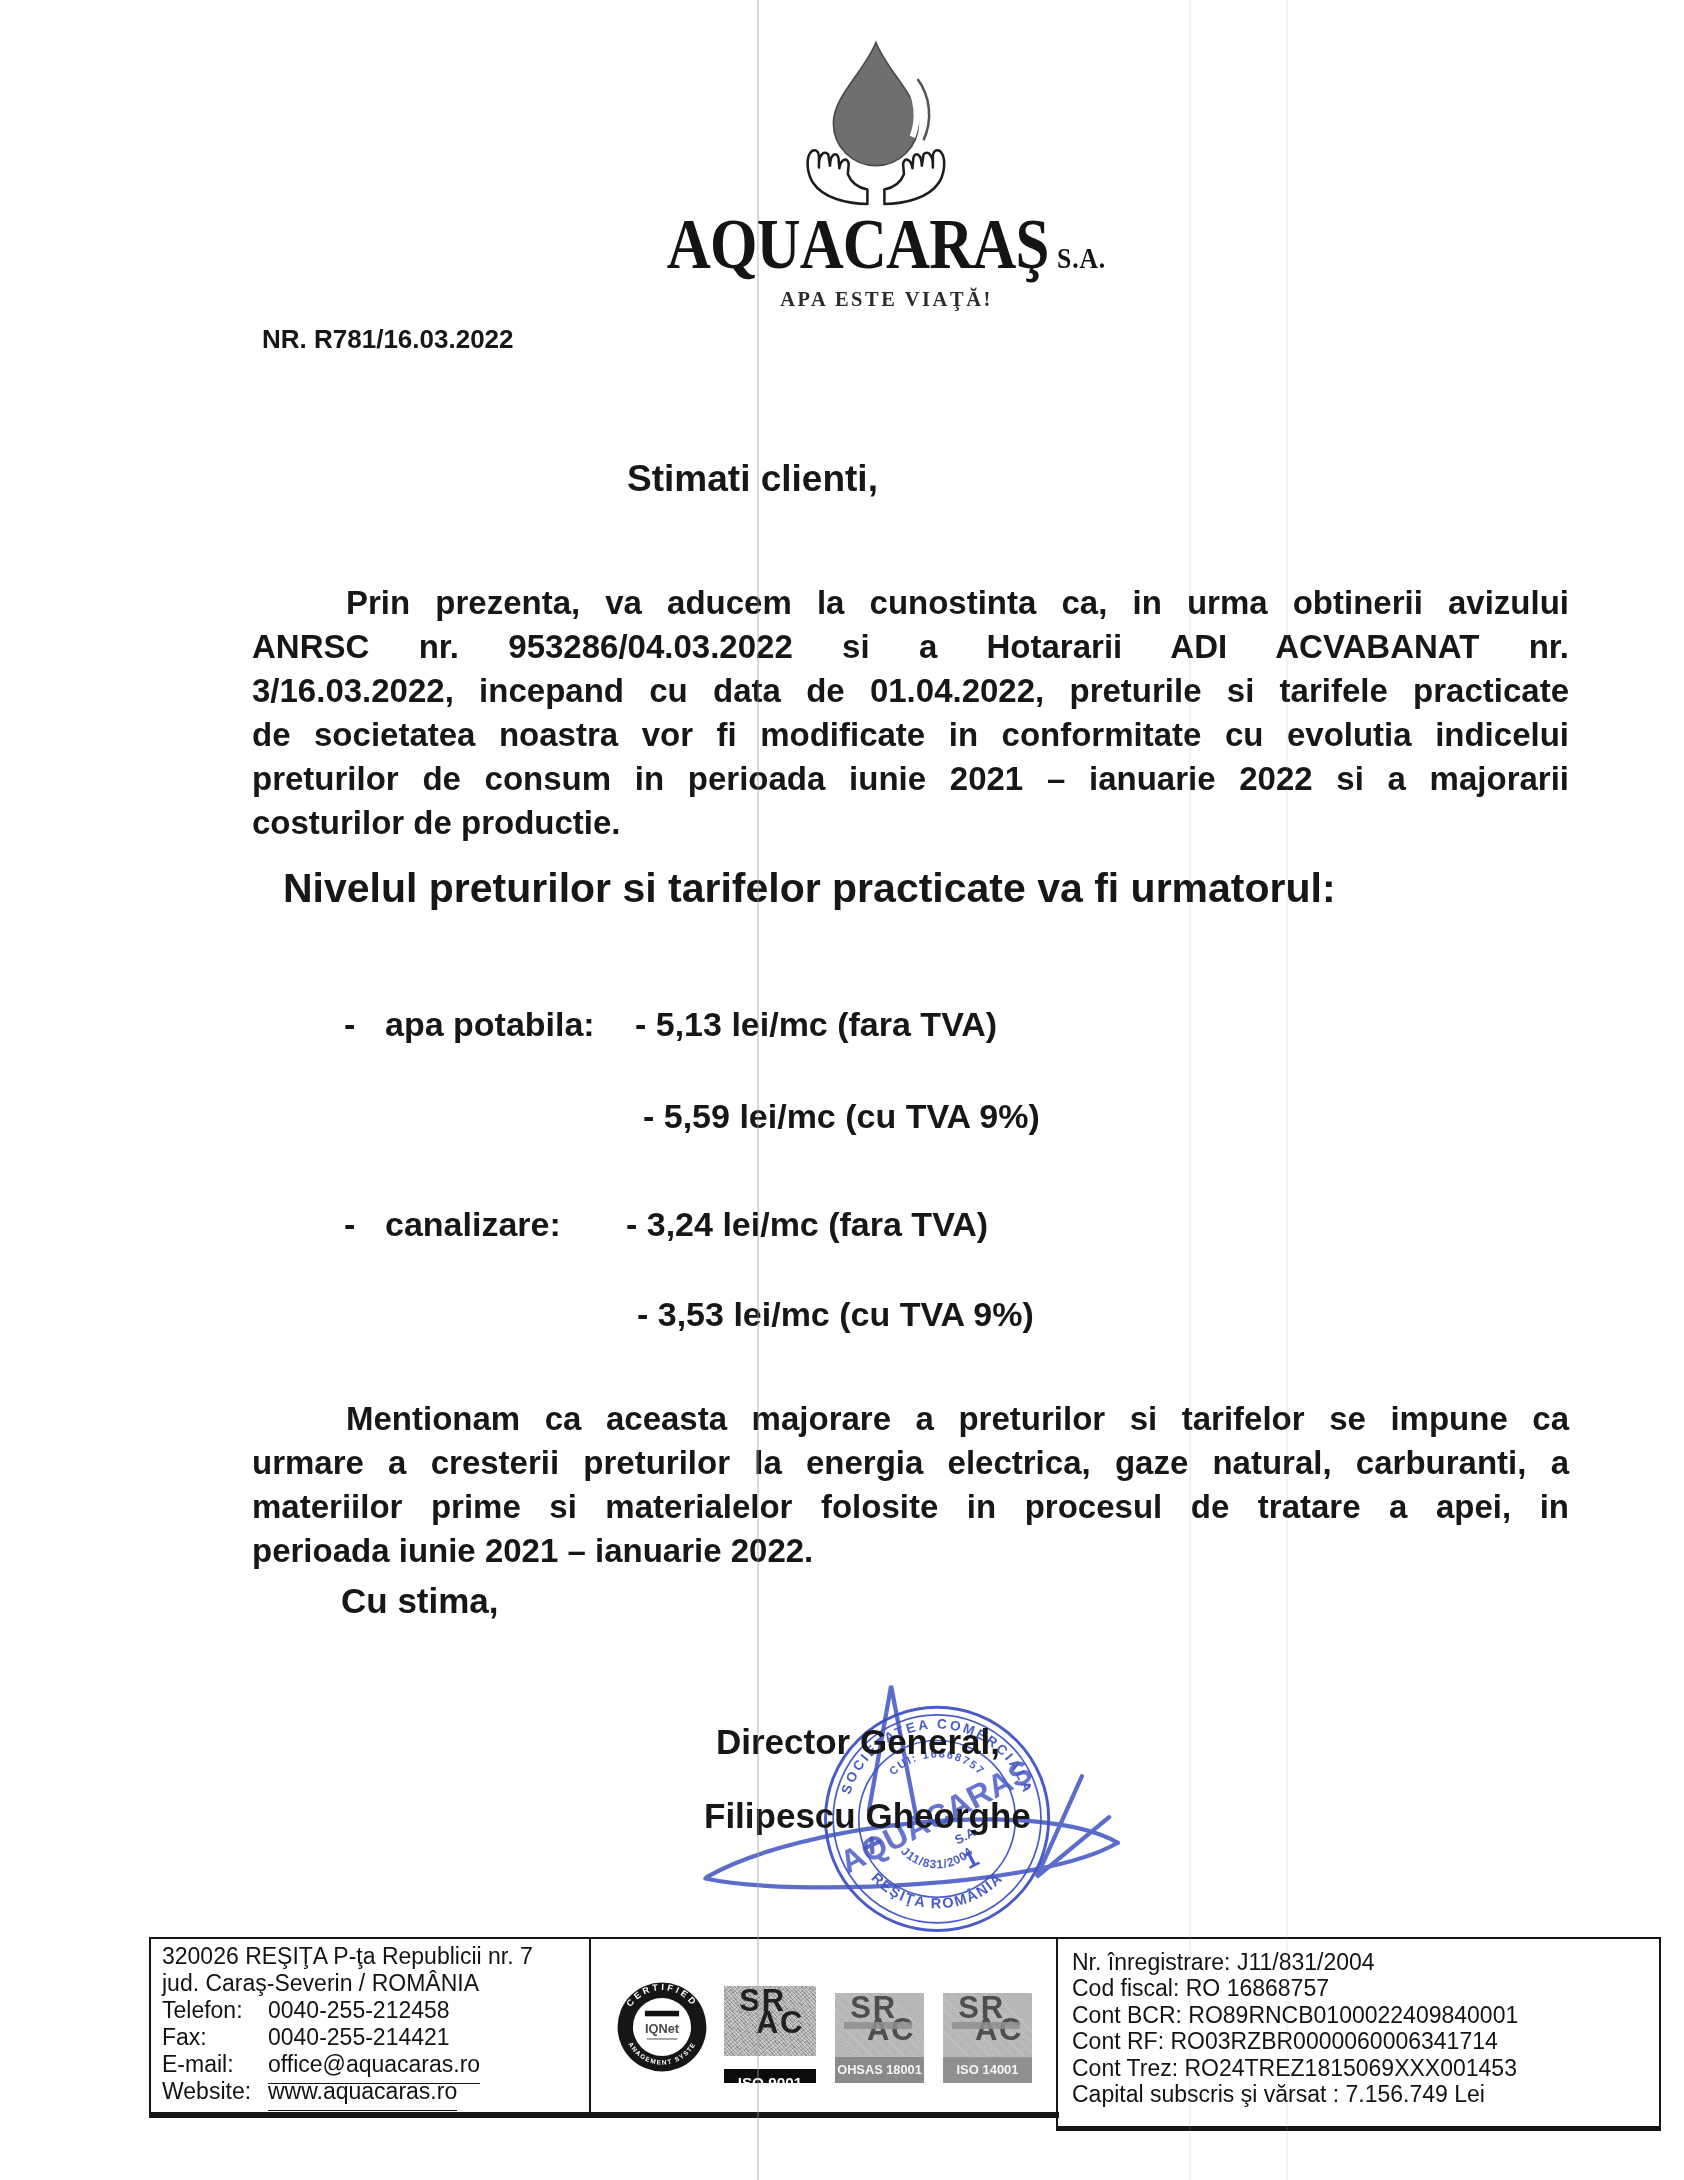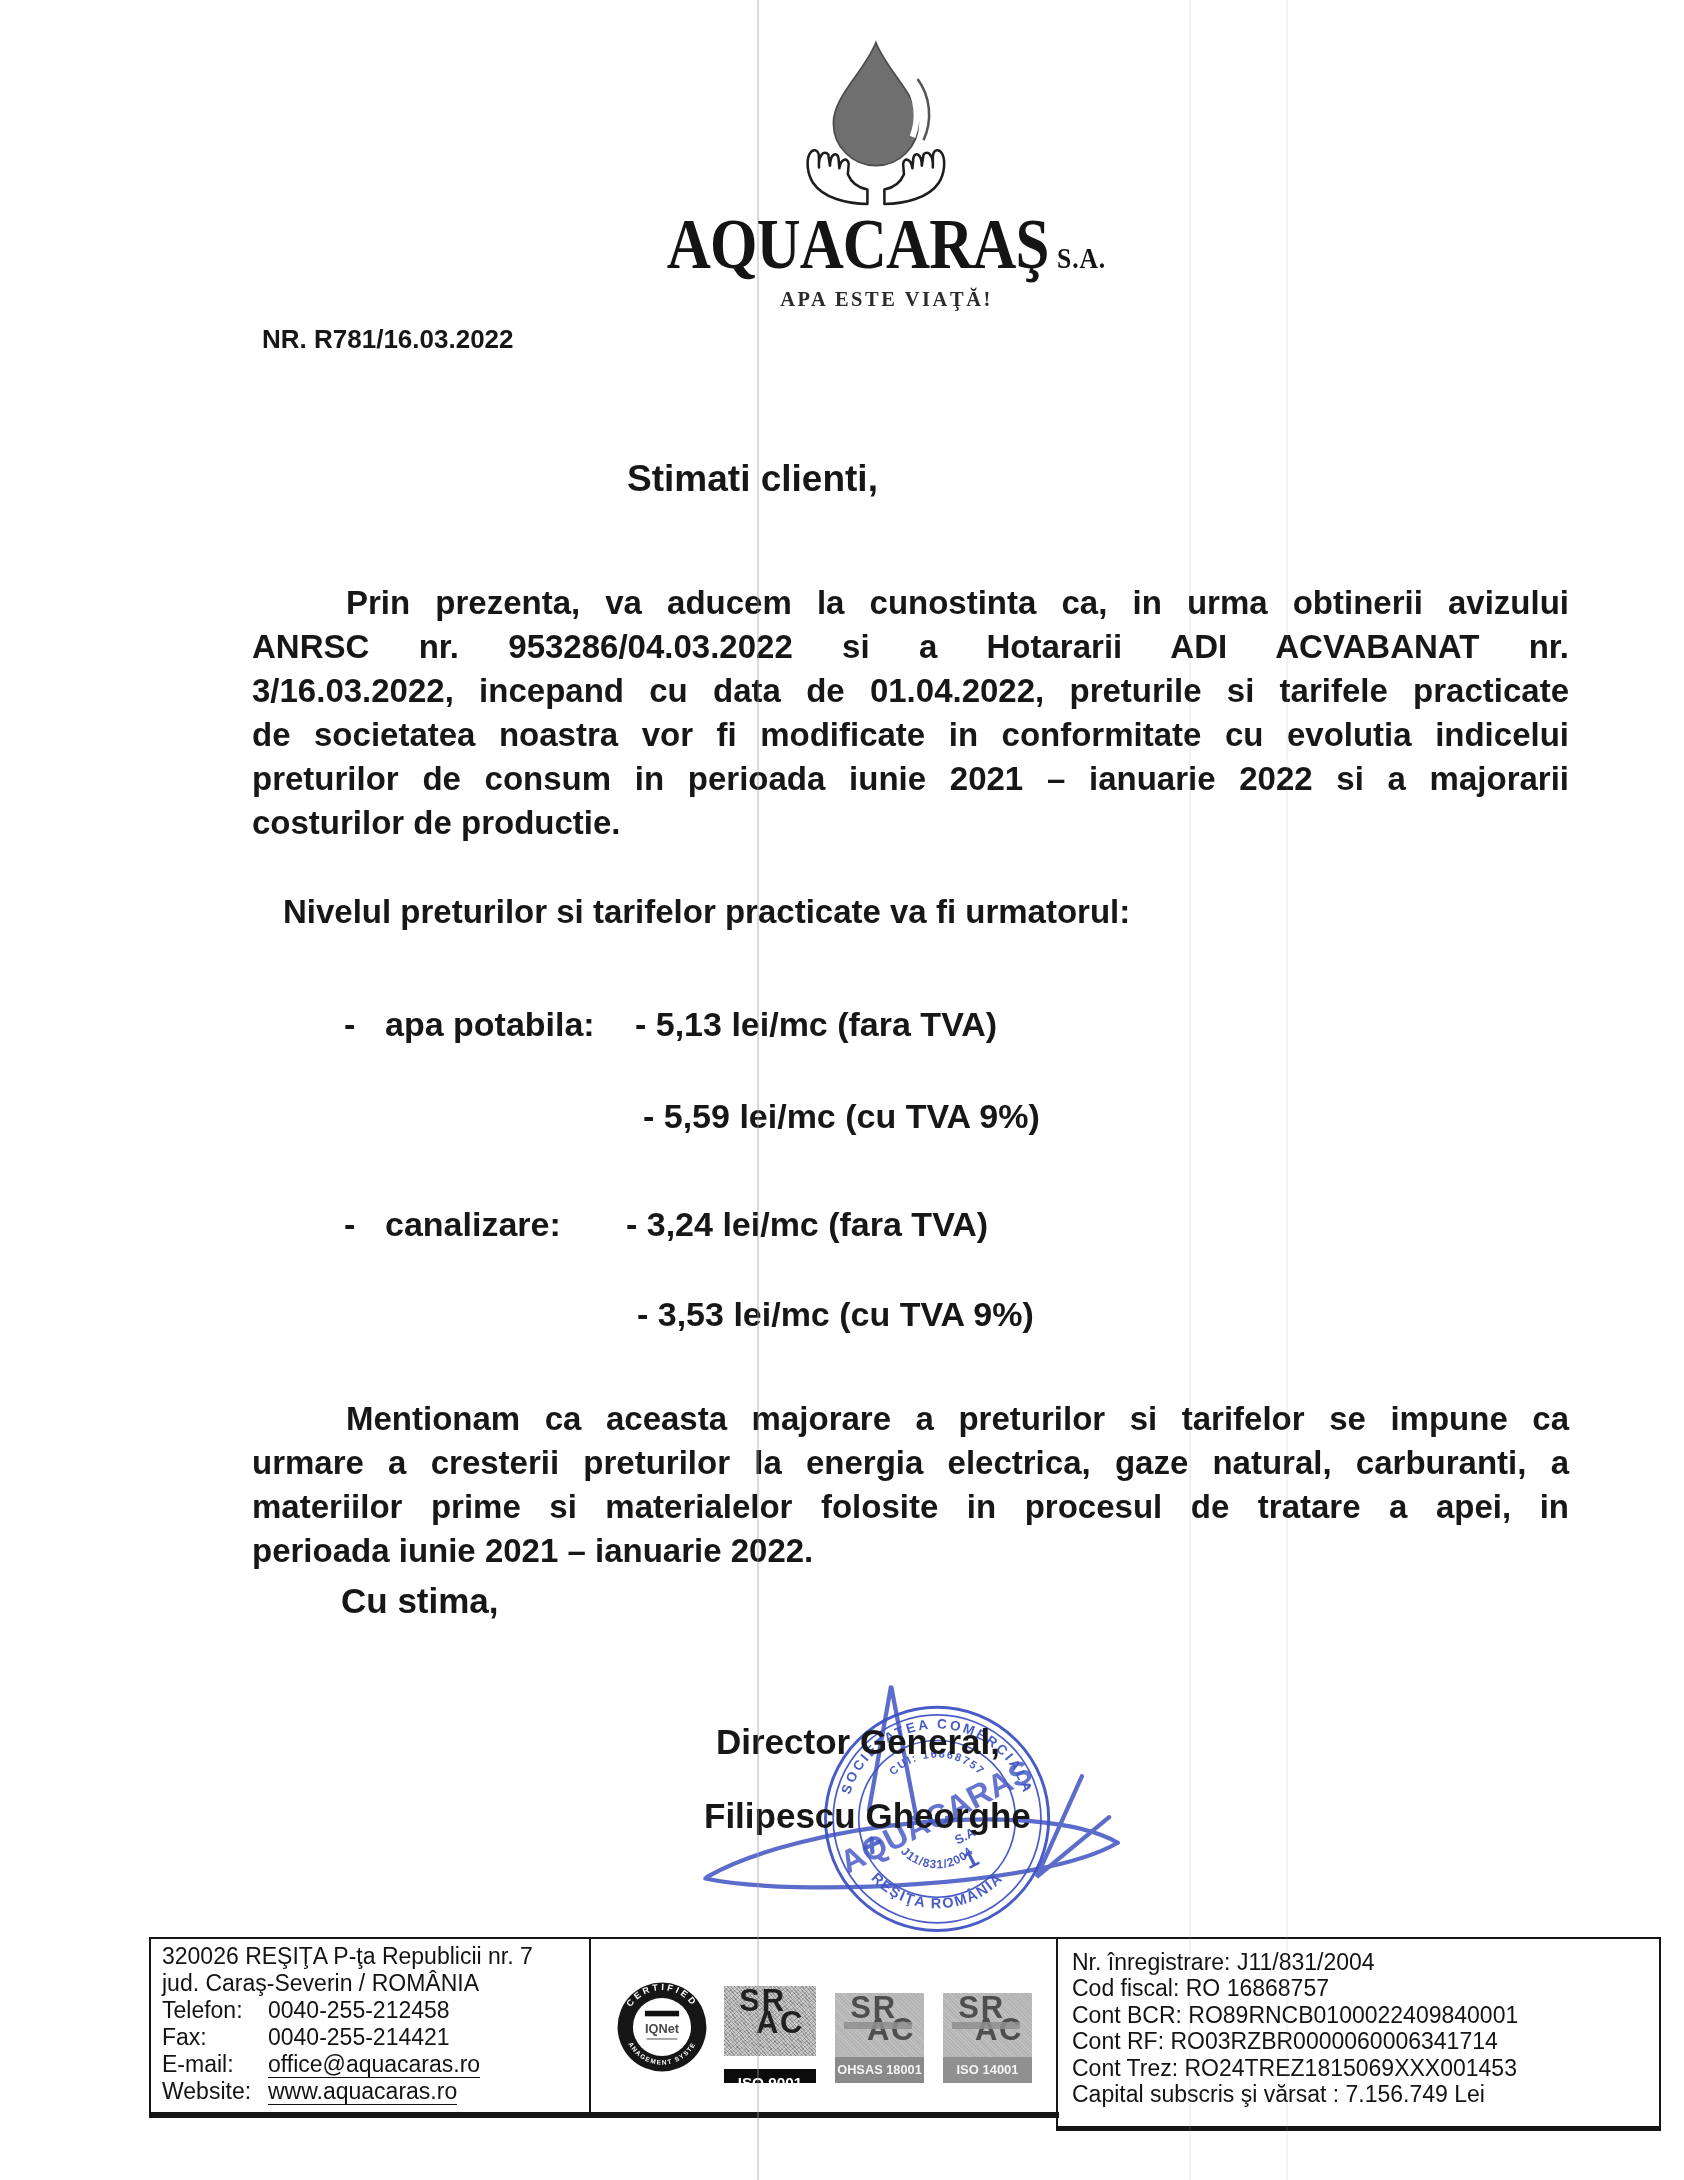"Nivelul preturilor si tarifelor" .tariff-intro { font-size: 33px -> 41px; margin-top: 28px -> none }
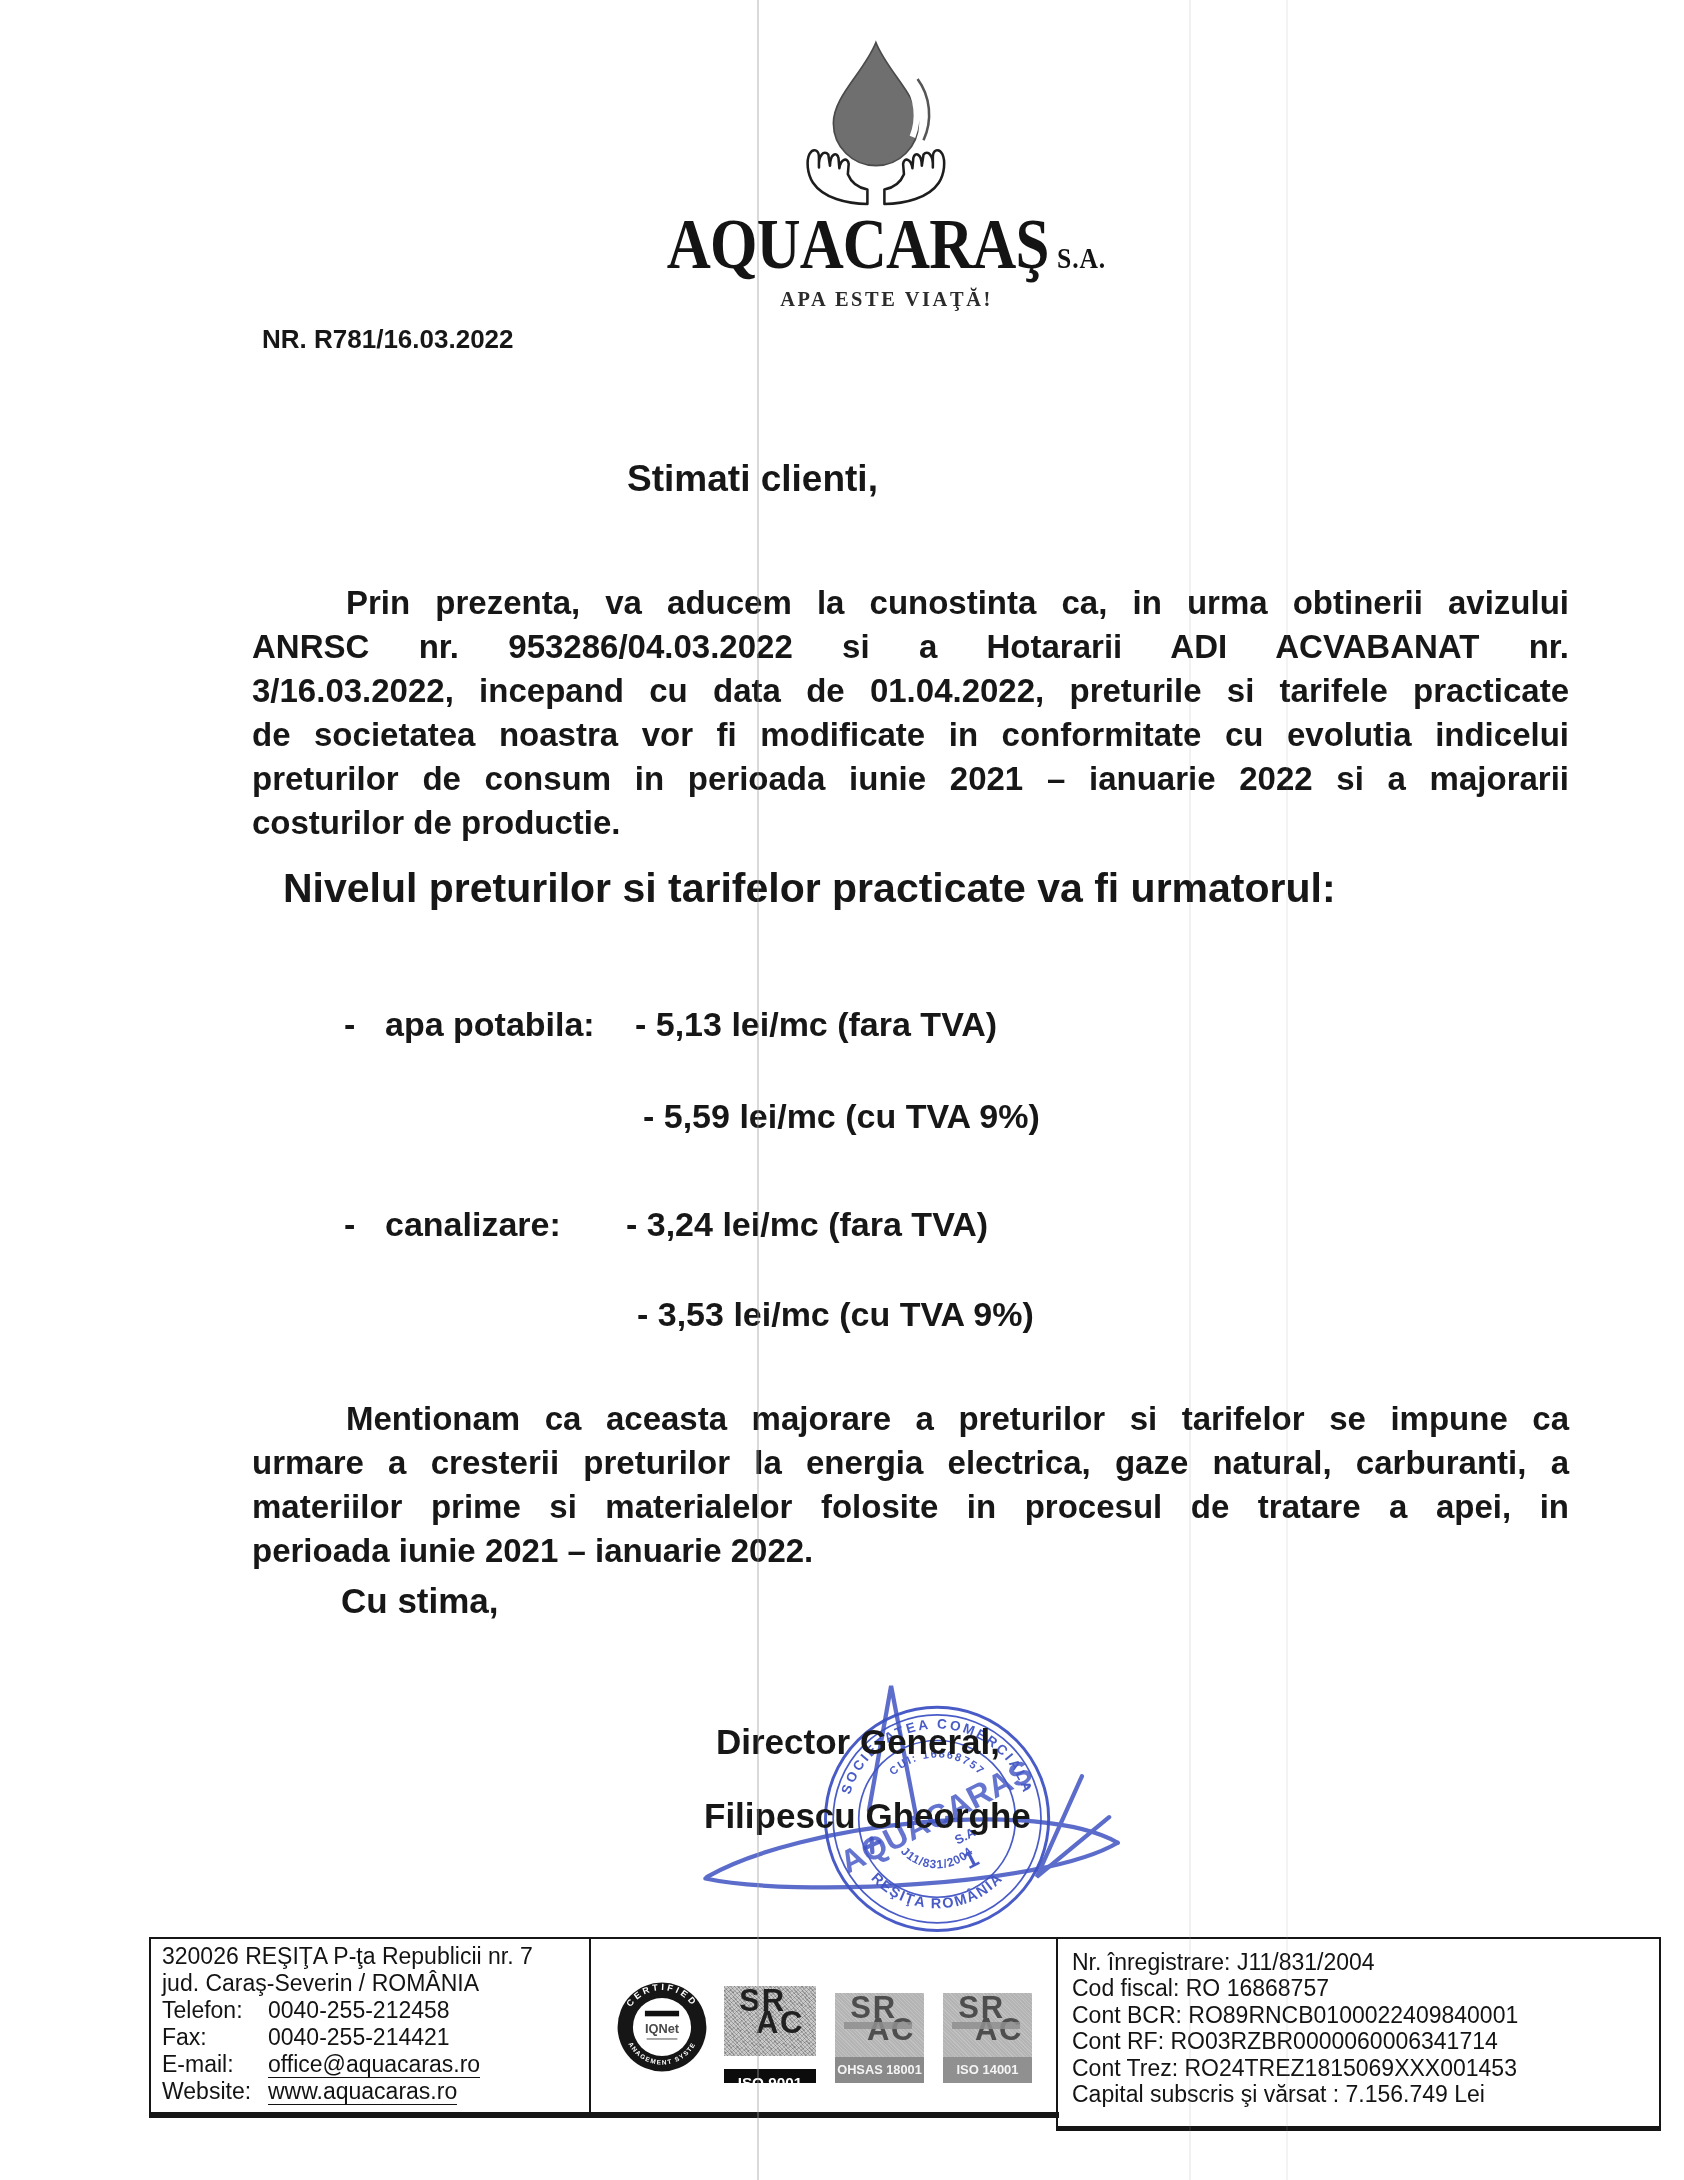"office@aquacaras.ro" .fval.u { padding-bottom: 0 -> 6px }
